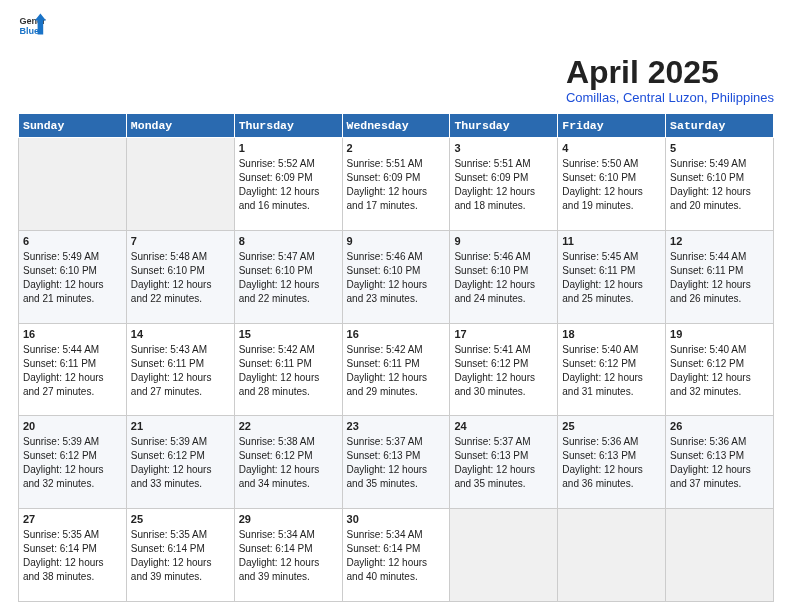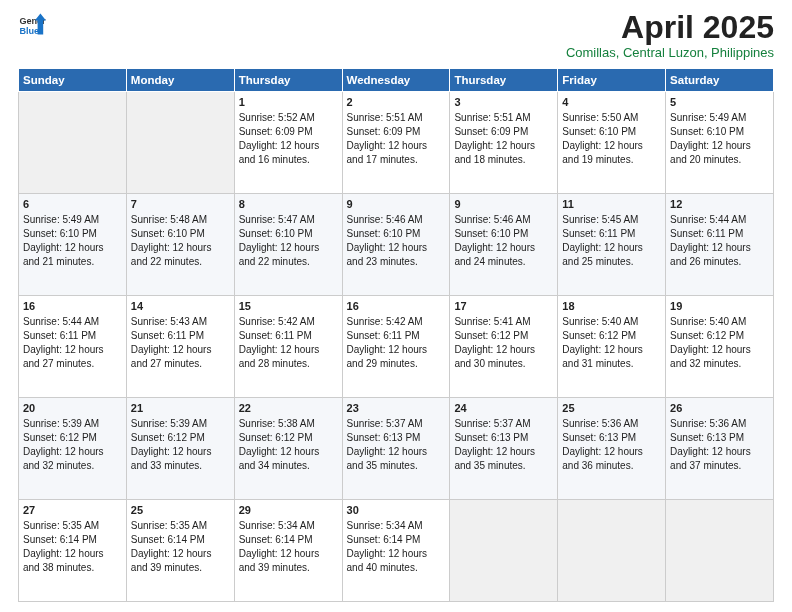"April 2025" .title-block { margin-top: none -> 45px; text-align: right -> left }
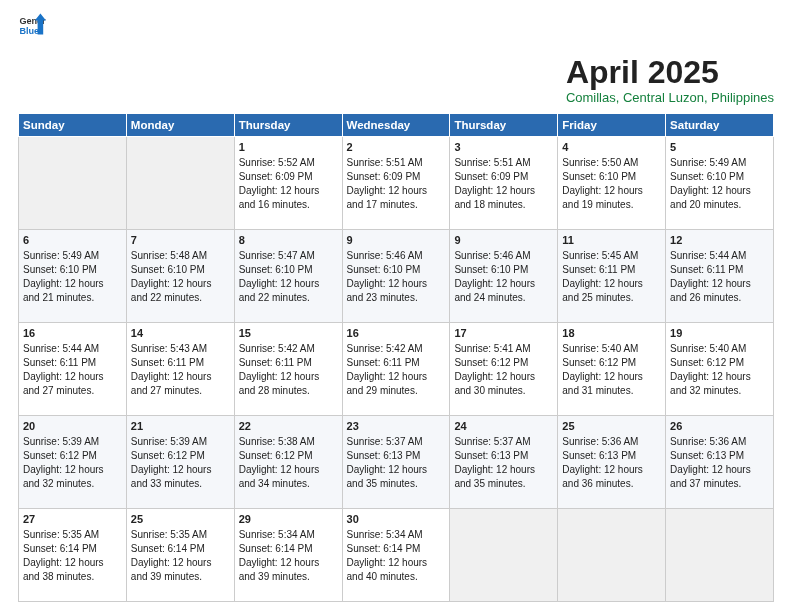"Comillas, Central Luzon, Philippines" .location-title { color: #15803d -> #1d4ed8 }
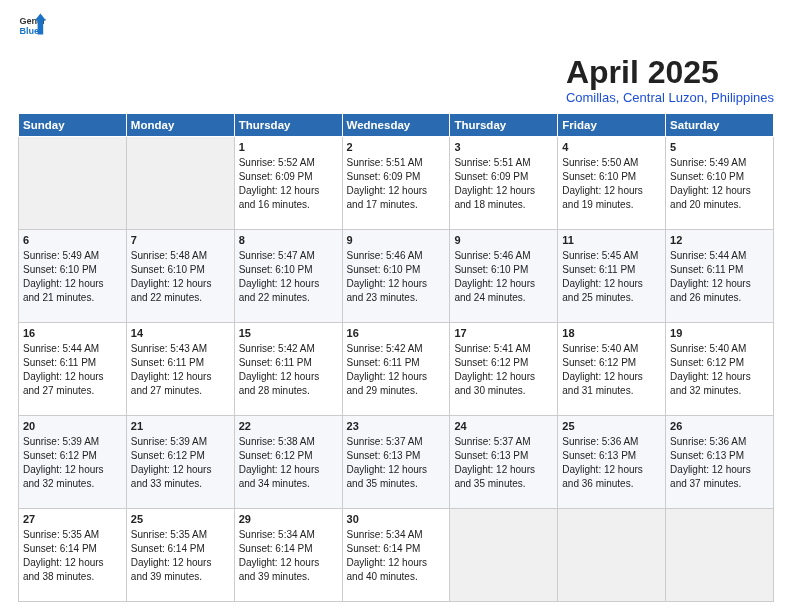"Sunday" .calendar th { font-family: none -> Liberation Mono, monospace }
